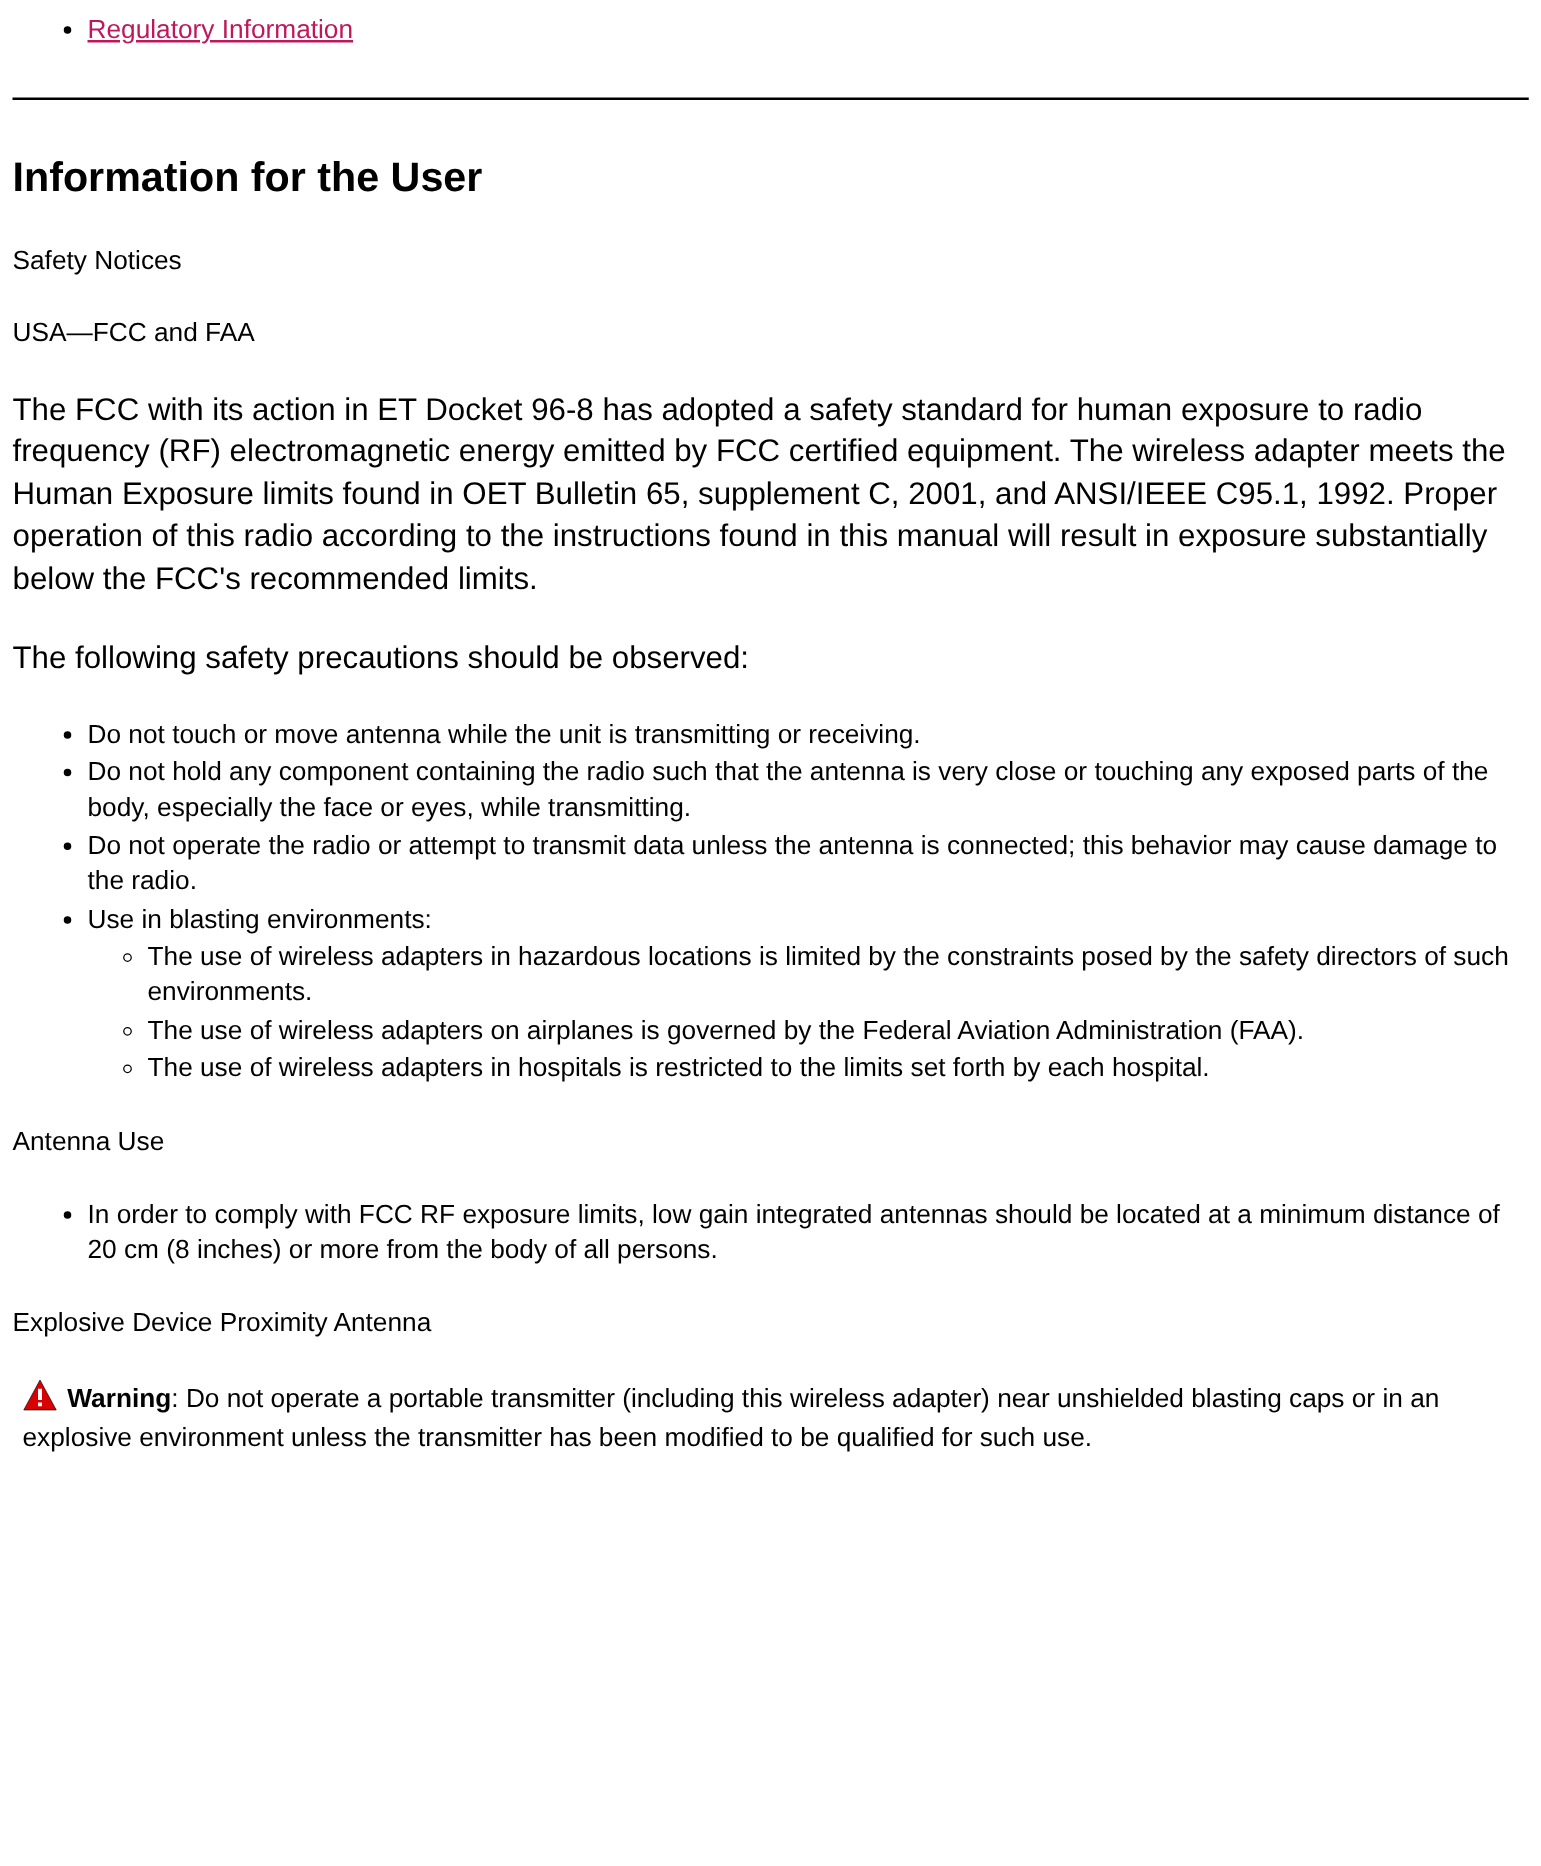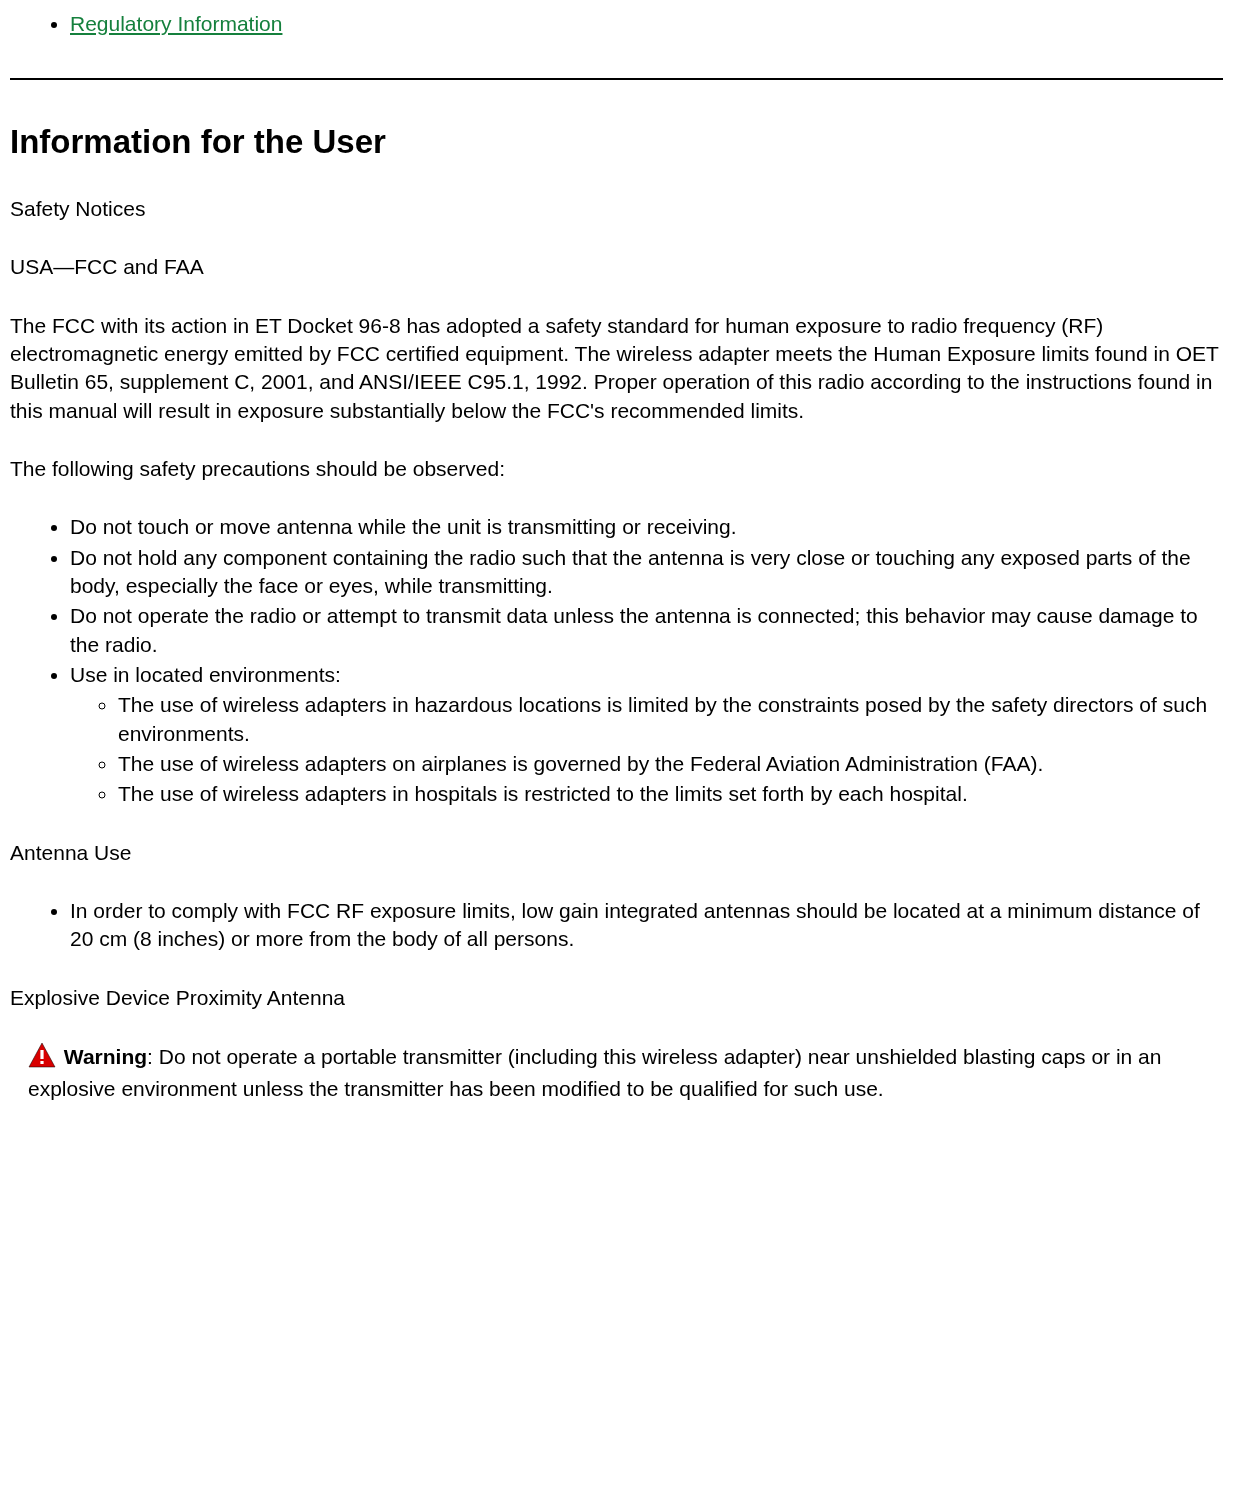"Regulatory Information" a.link { color: #15803d -> #be185d }
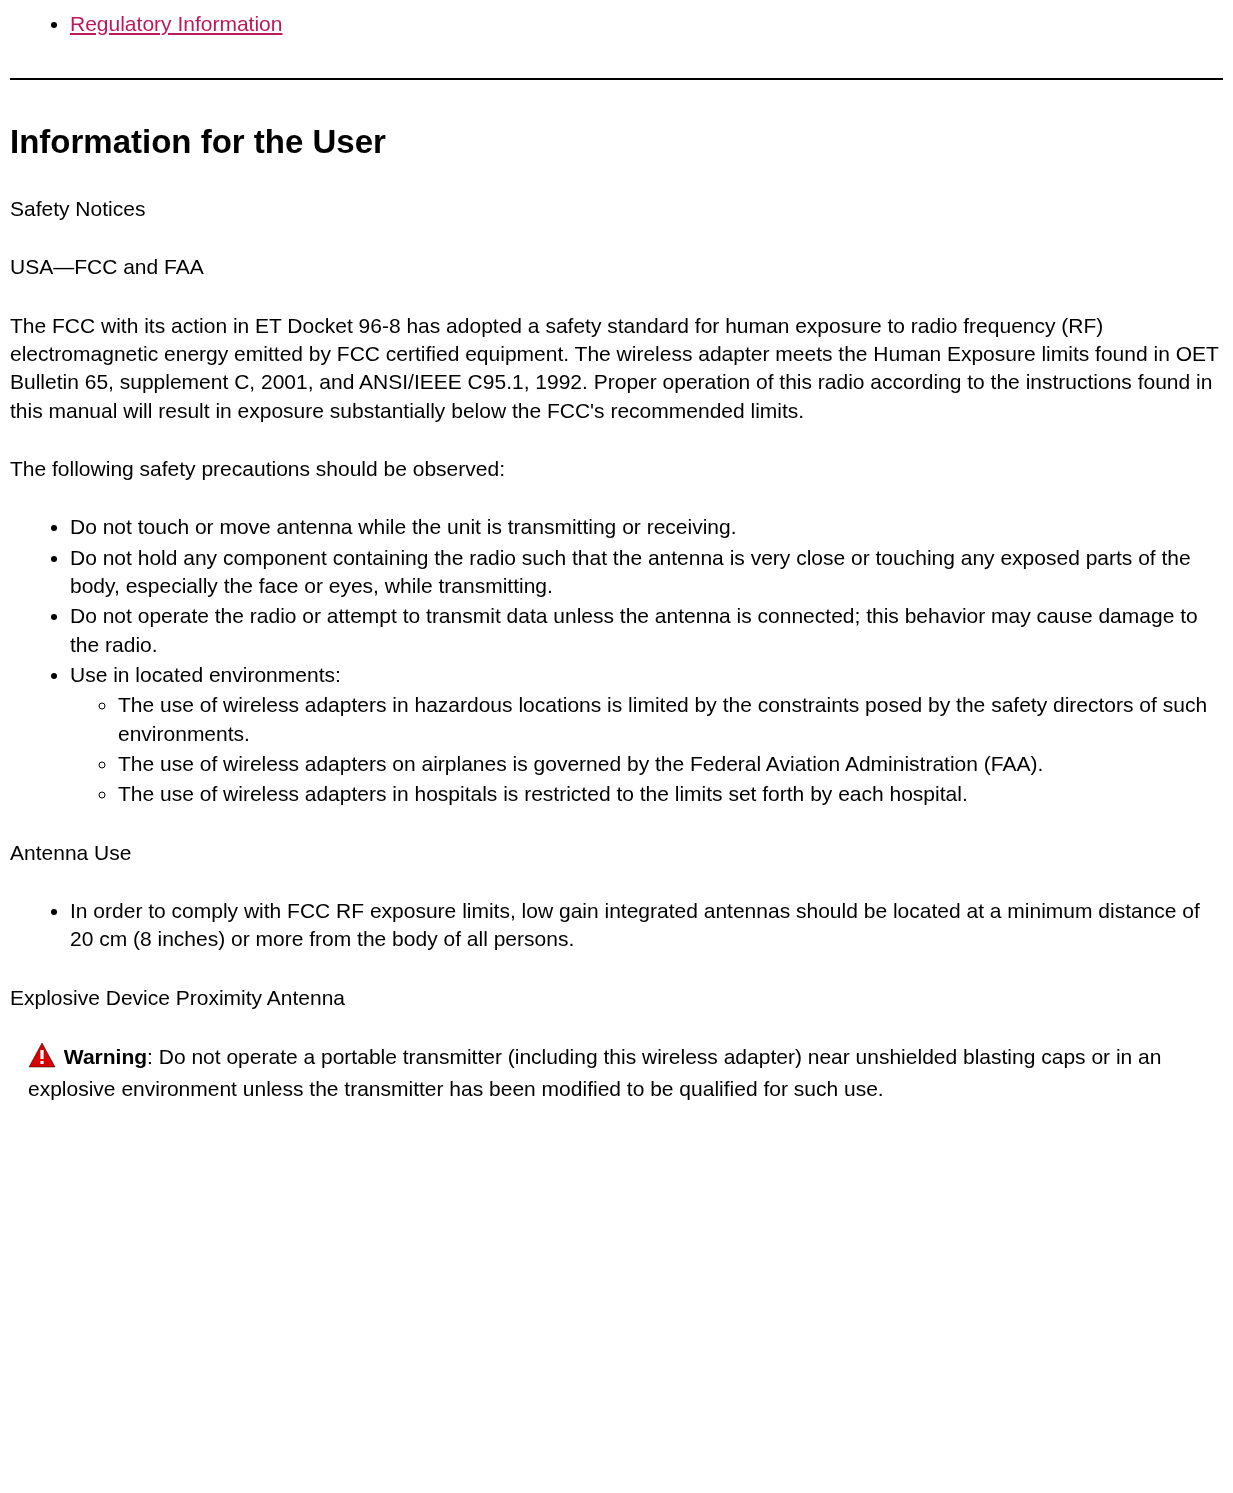"The FCC with its action" p.body-text { font-size: 21px -> 25px }
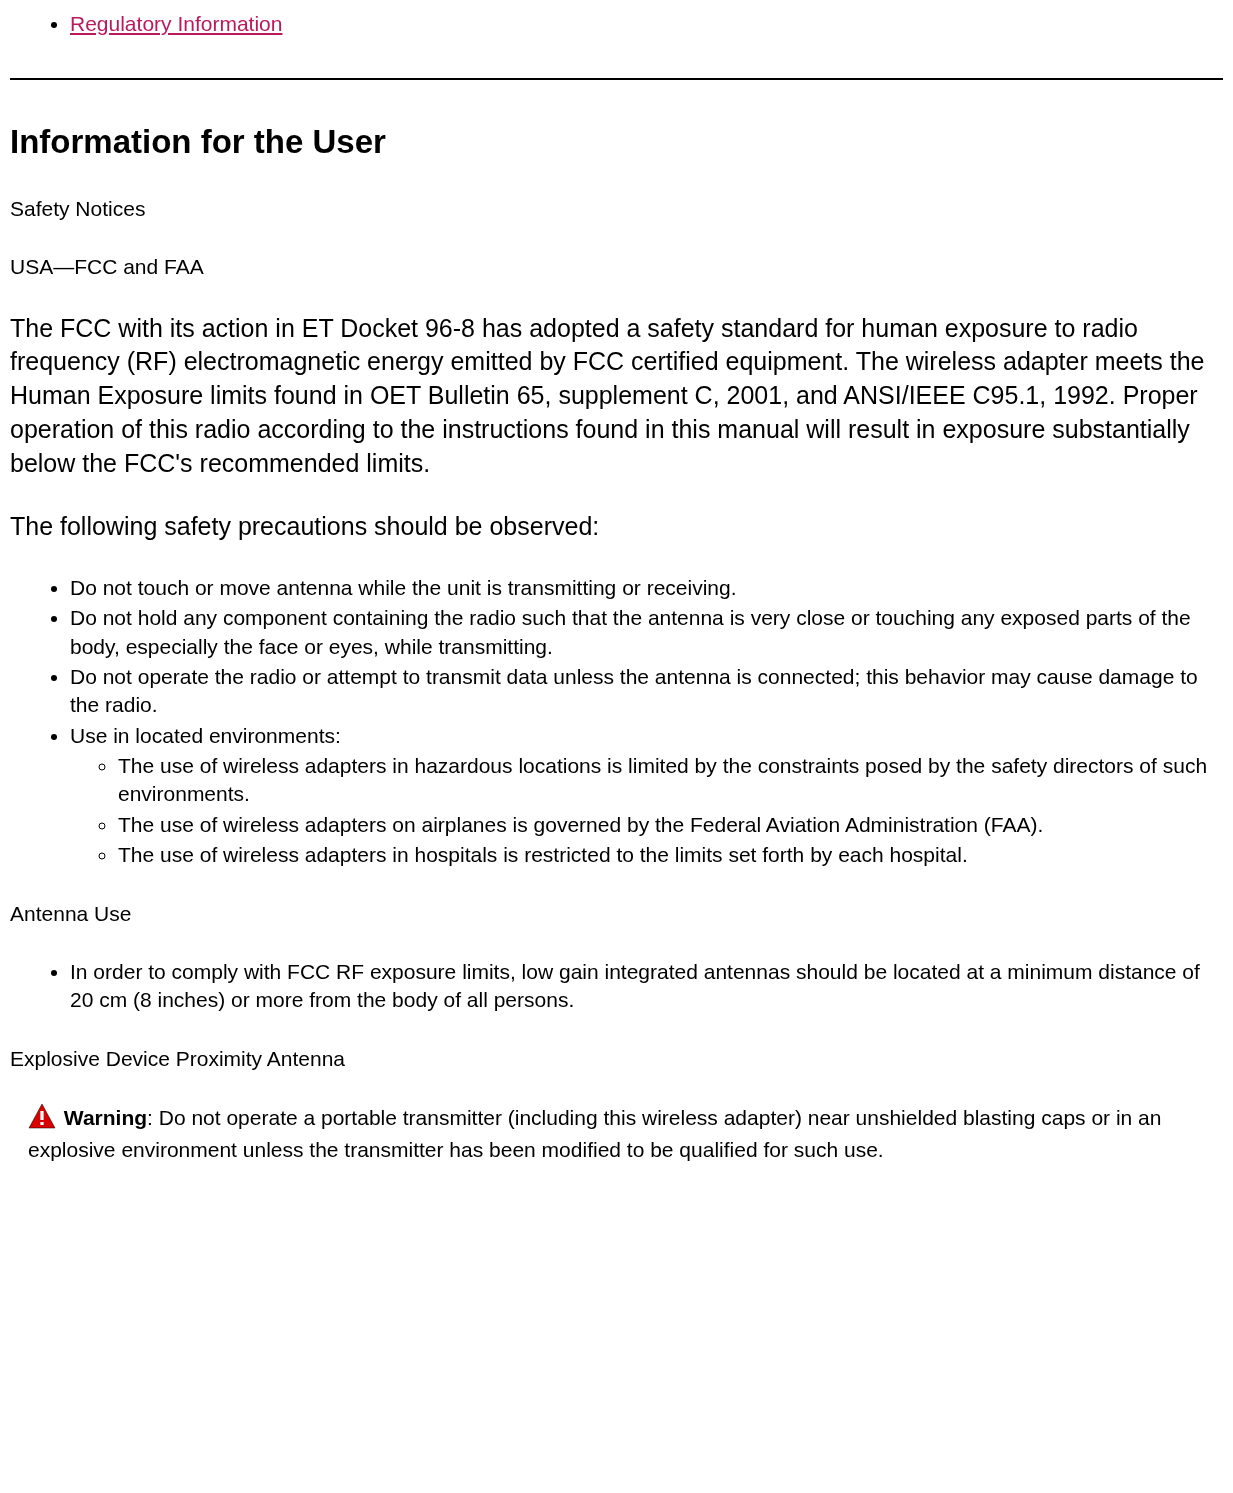"Use in located environments:" span { text: located -> blasting }
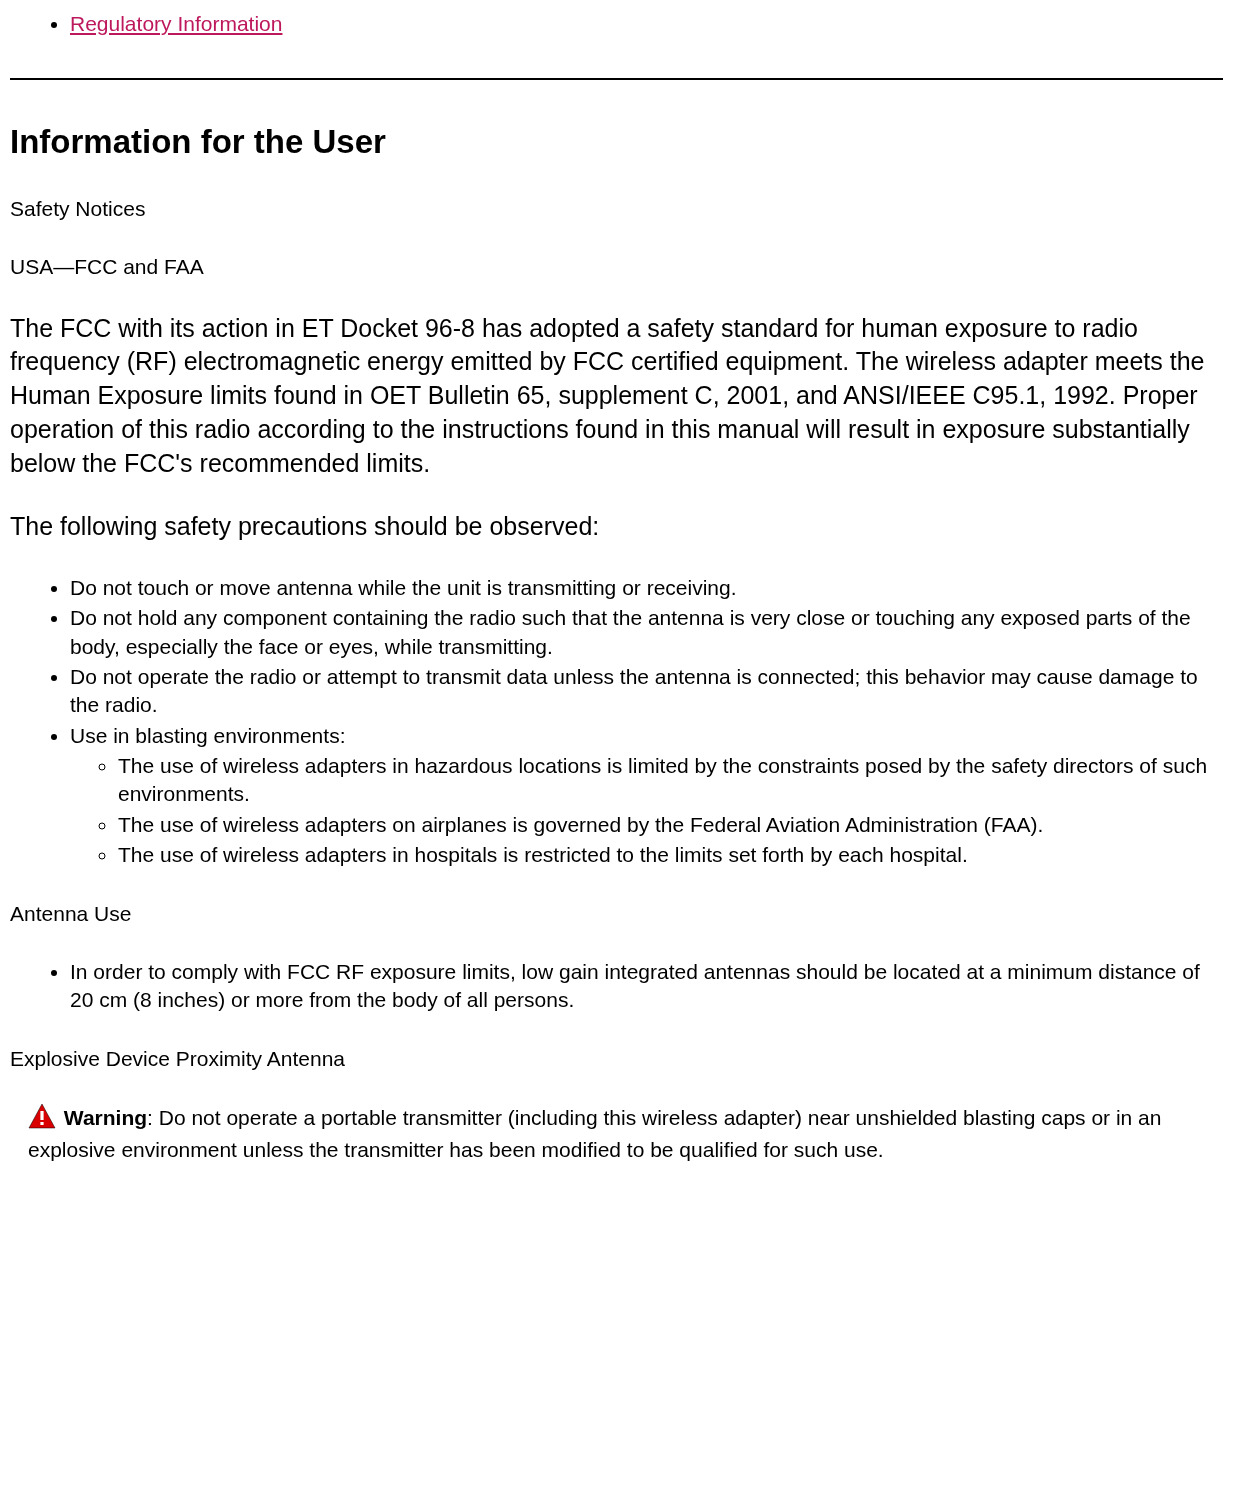"Warning: Do not operate a" .warning-para { margin: 18px -> 8px }
